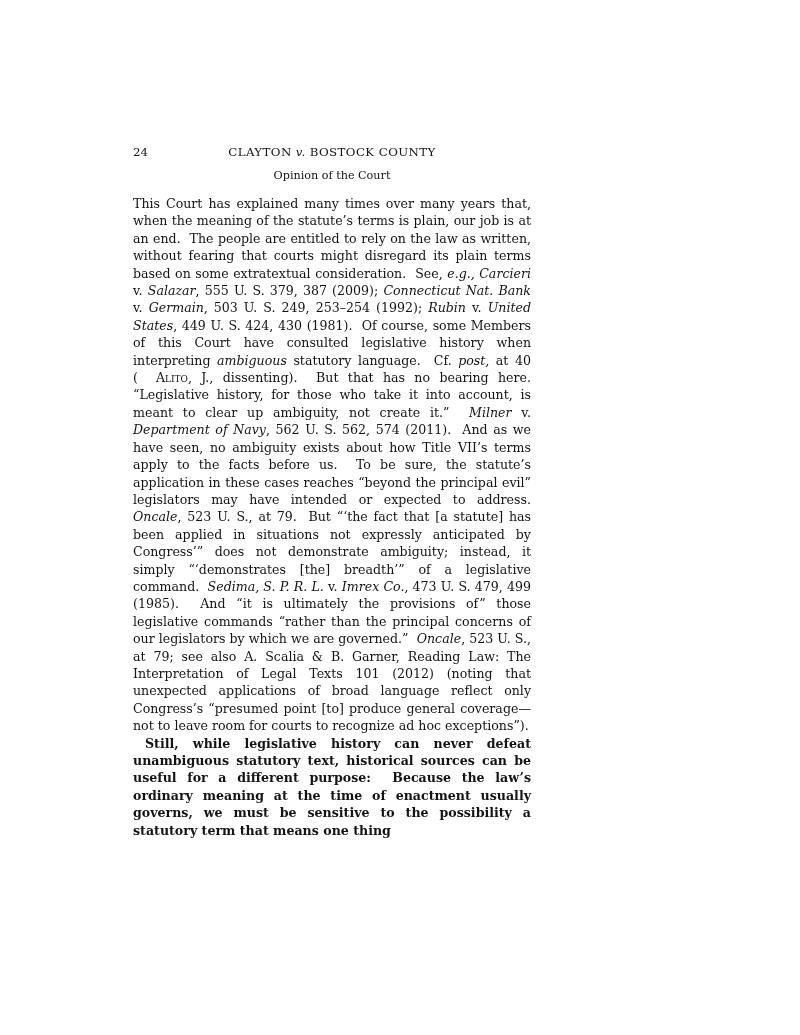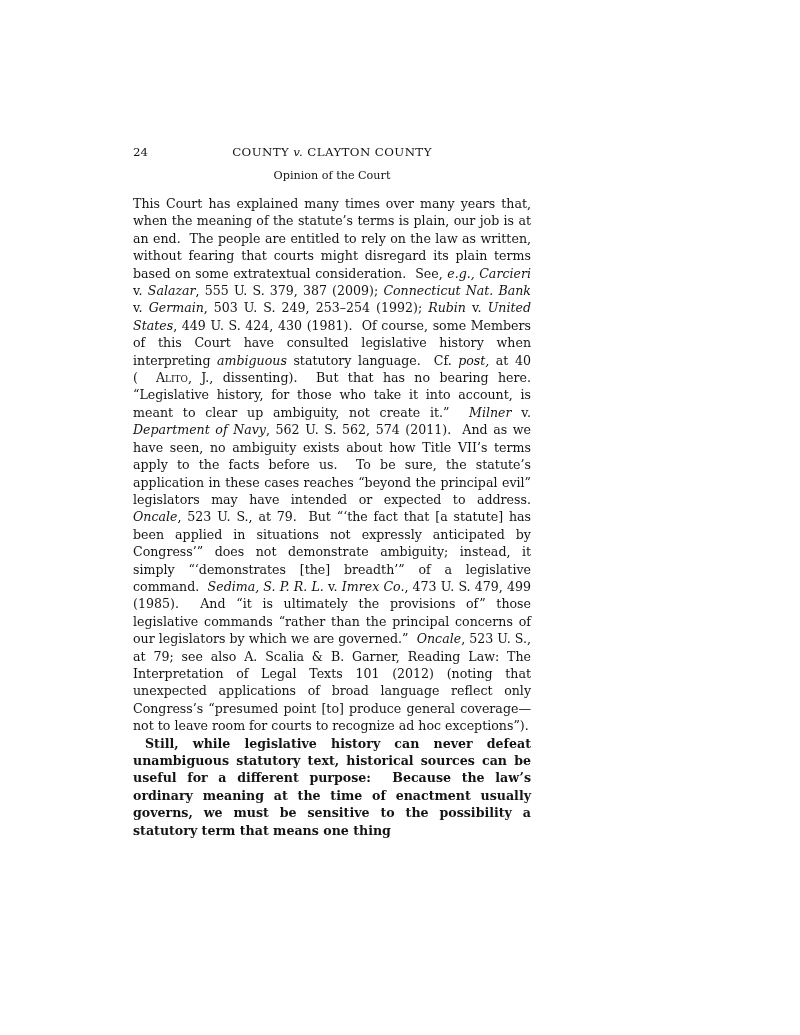"COUNTY" span { text: COUNTY -> CLAYTON }
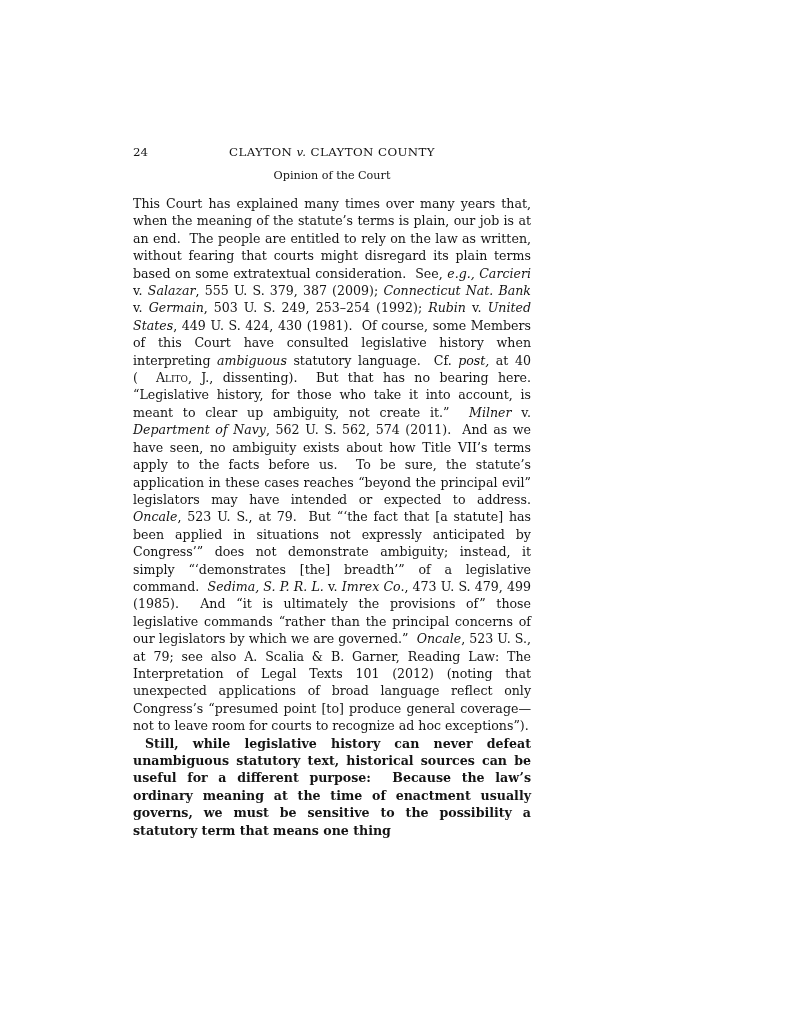"CLAYTON COUNTY" span { text: CLAYTON -> BOSTOCK }
